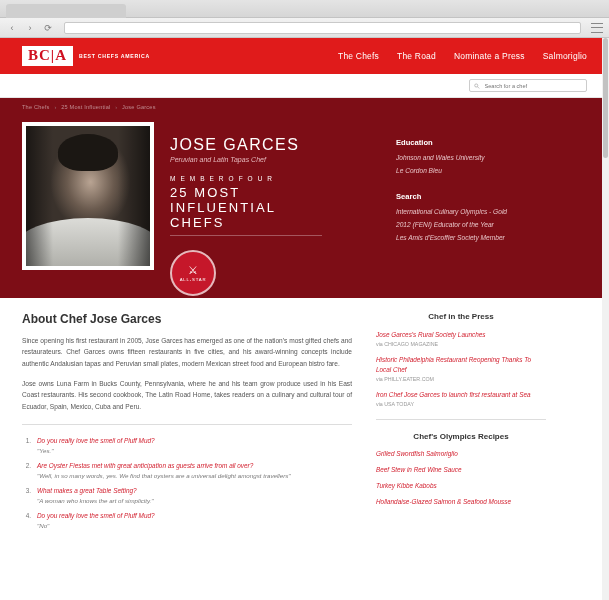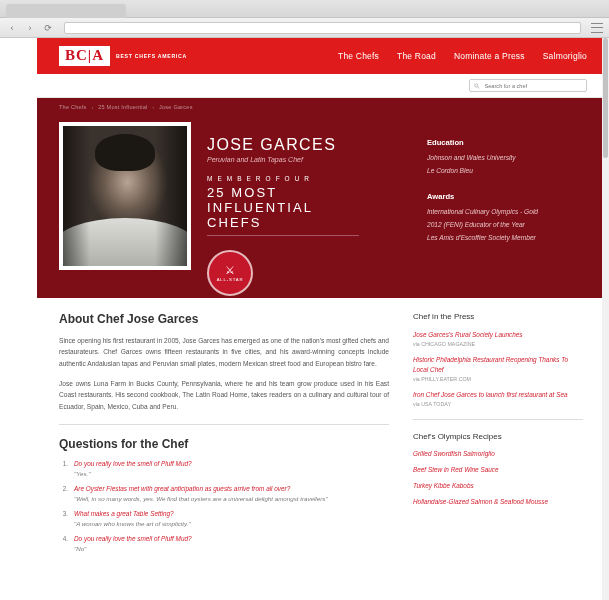"BC|A" .page { padding-left: 37px -> none }
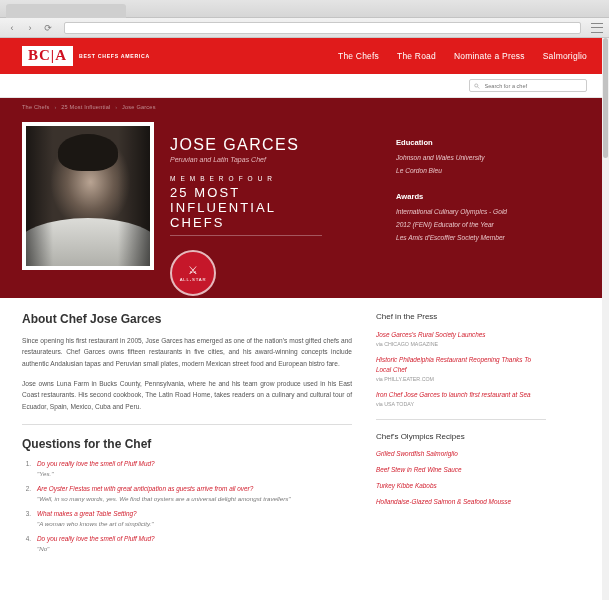"Awards" div.hr-head { text: Awards -> Search }
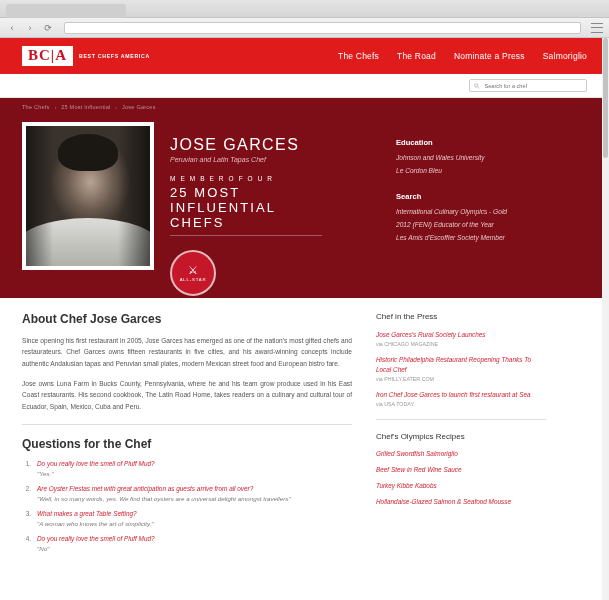"Chef in the Press" h3.sec-red { font-weight: normal -> bold; text-align: none -> center }
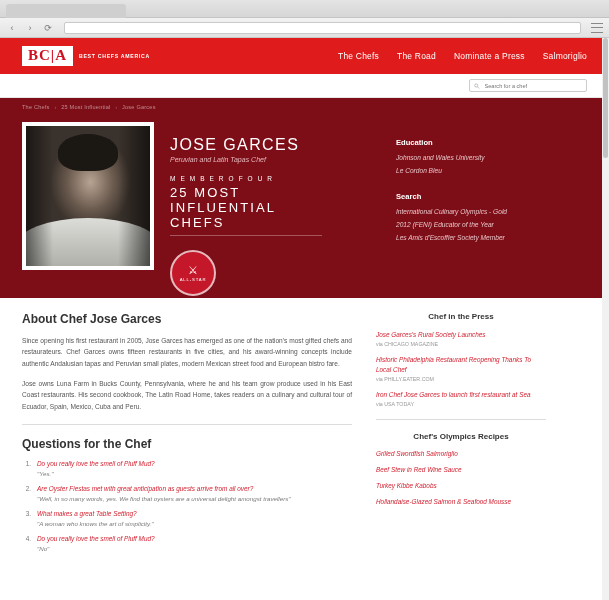"Questions for the Chef" h3.sec { html: <h3>Questions for the Chef</h3> -> none }
